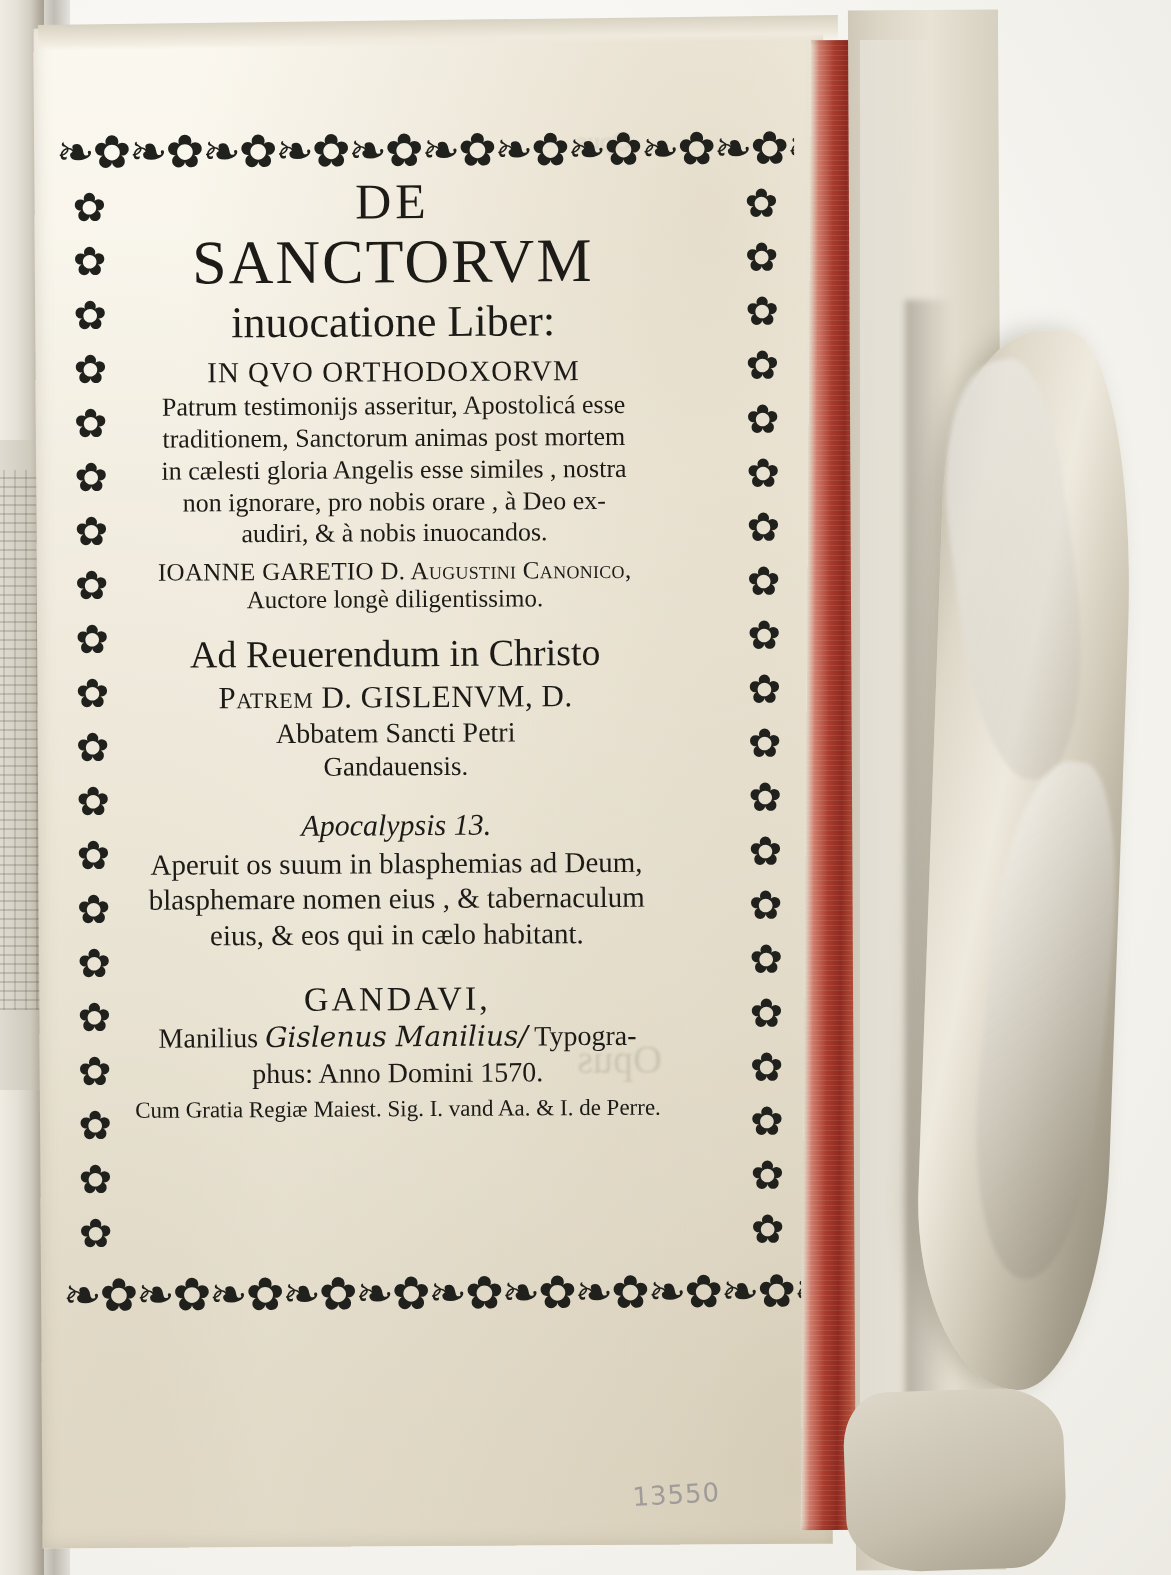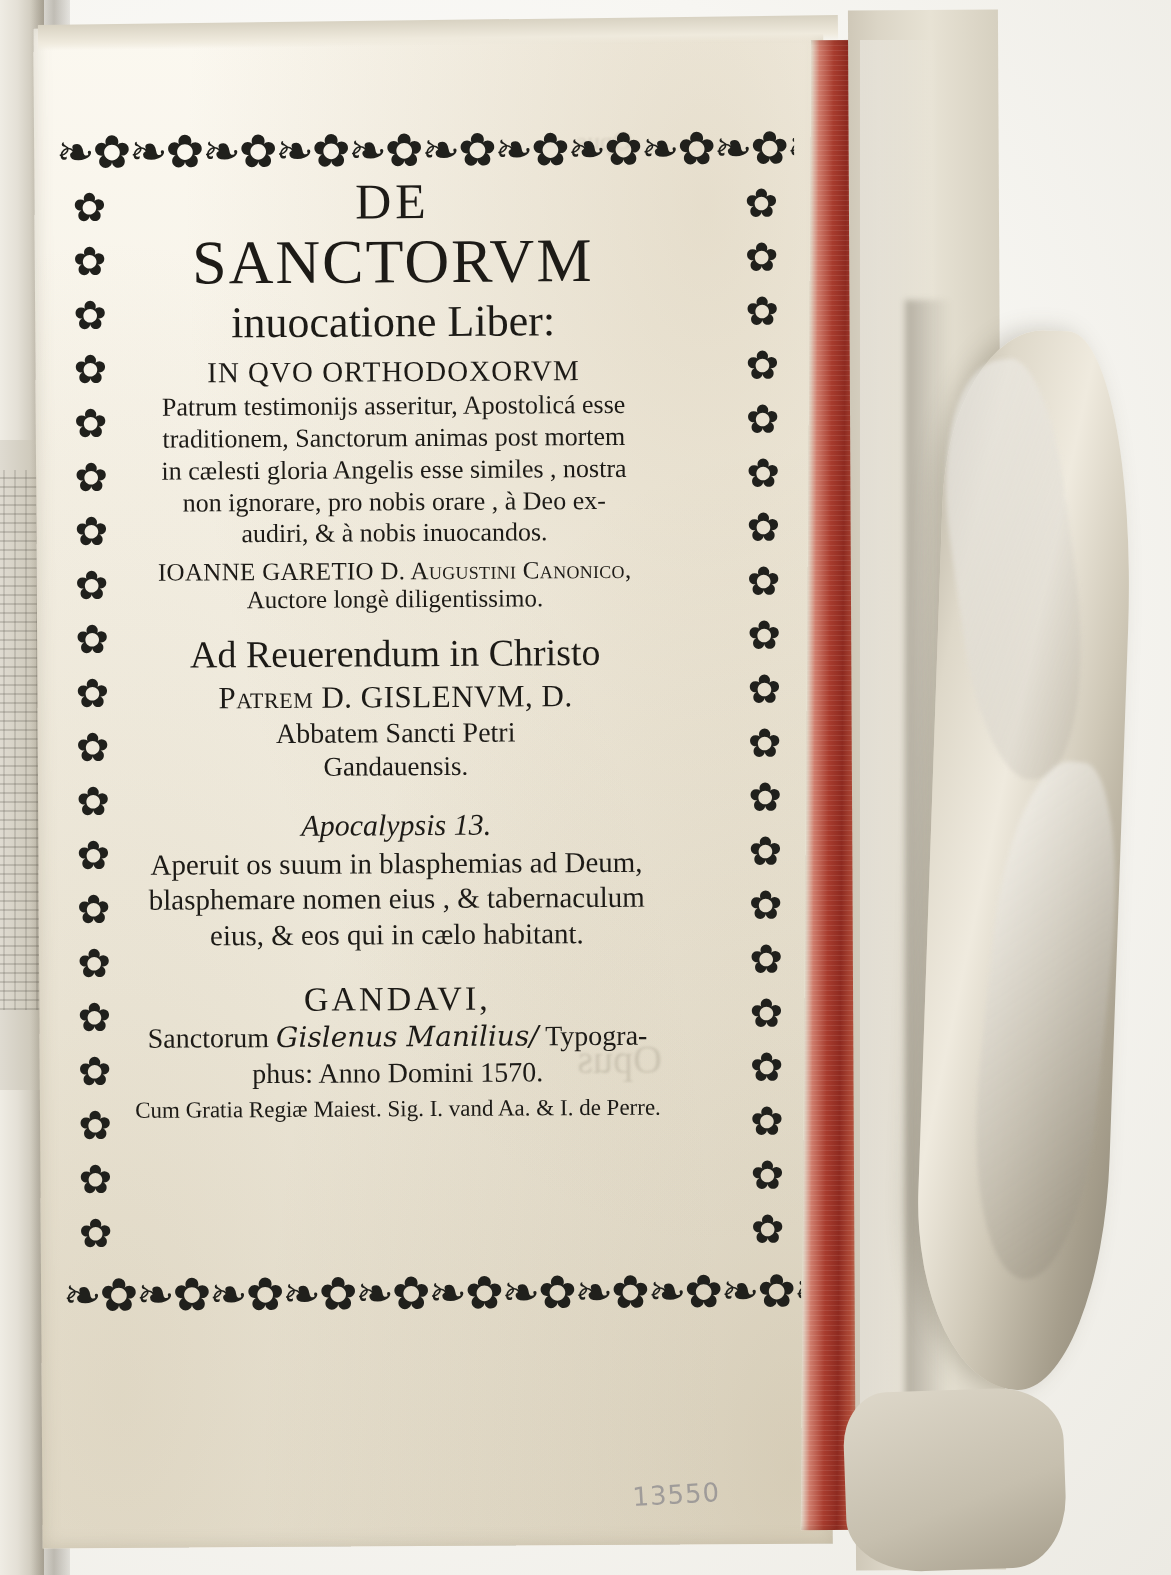"Sanctorum" span { text: Sanctorum -> Manilius }
